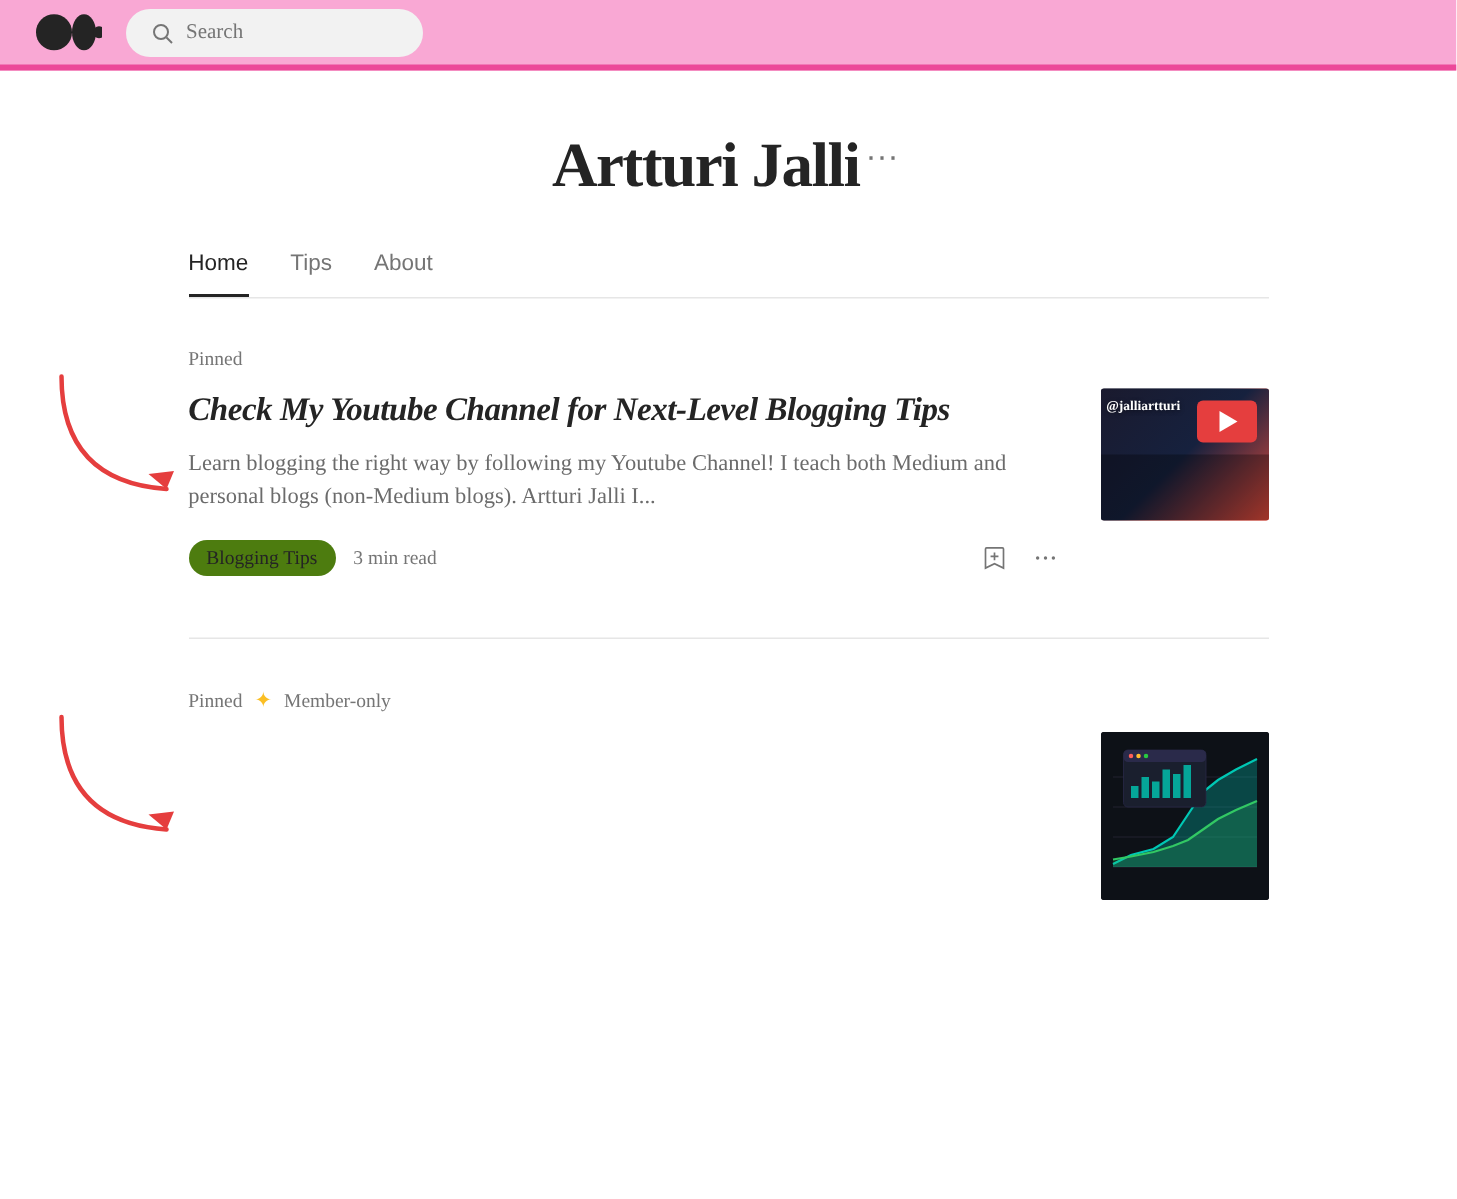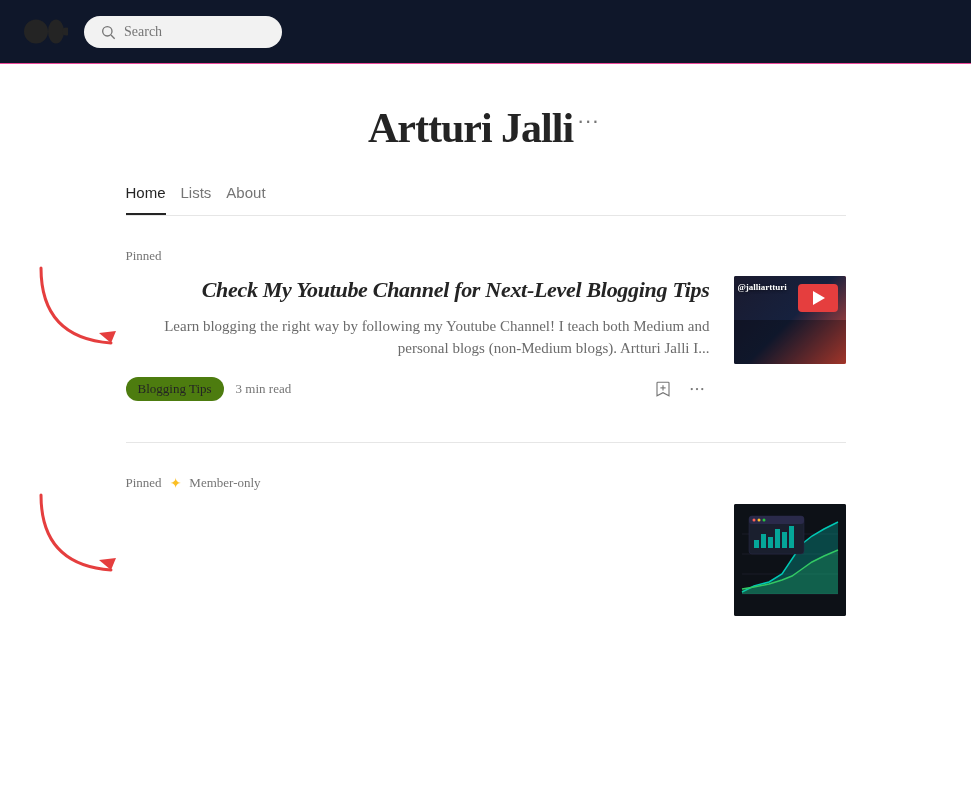"Search" .header { background: #0f172a -> #f9a8d4; border-bottom: 1px solid #ec4899 -> 4px solid #ec4899; height: 64px -> 47px }
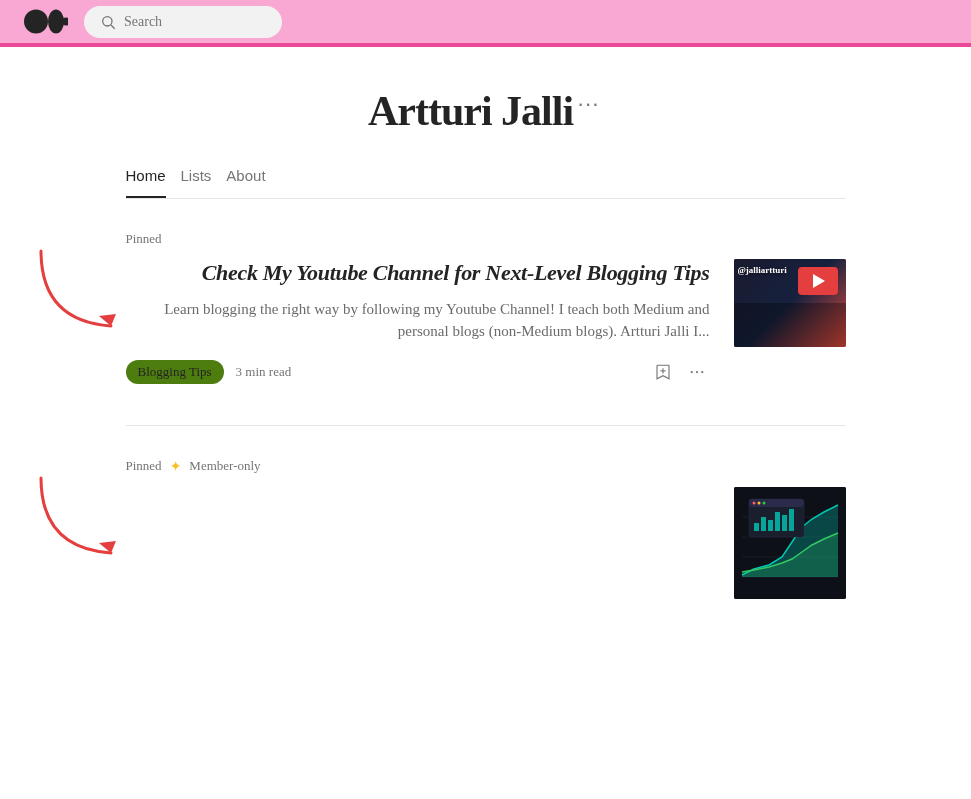"Home" .tabs { gap: 15px -> 28px }
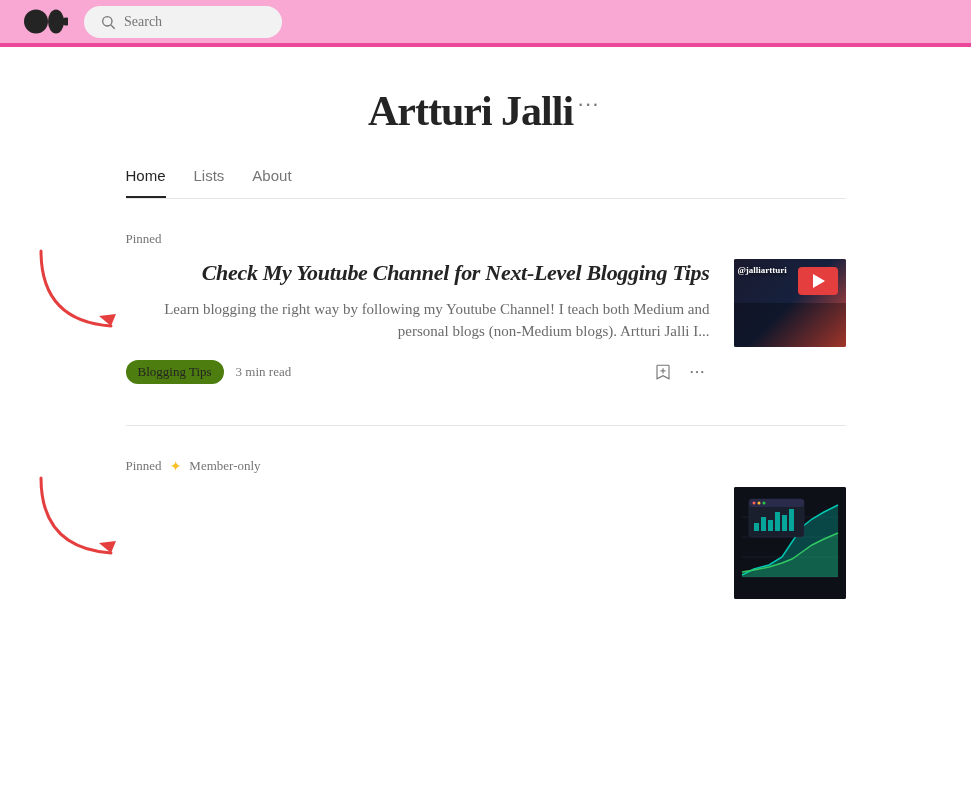"Lists" button.tab { text: Lists -> Tips }
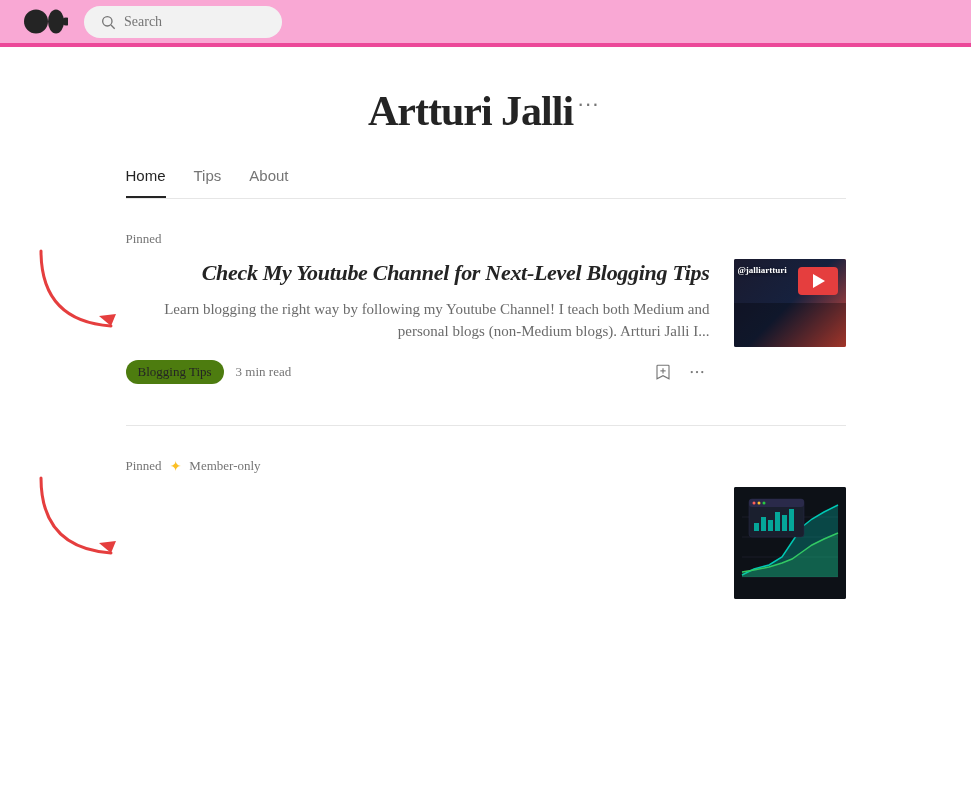"Pinned" .article-section { text-align: right -> none }
